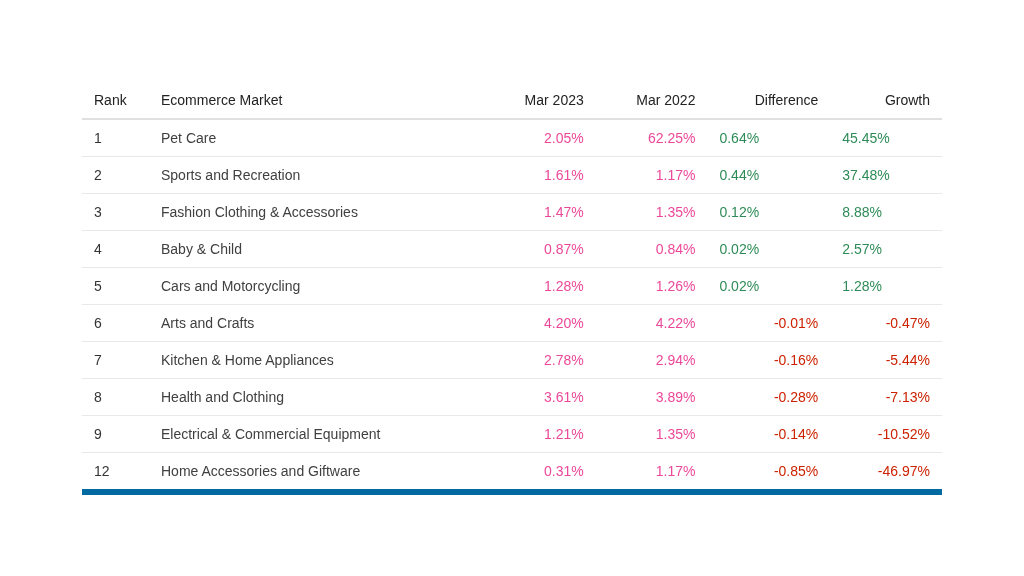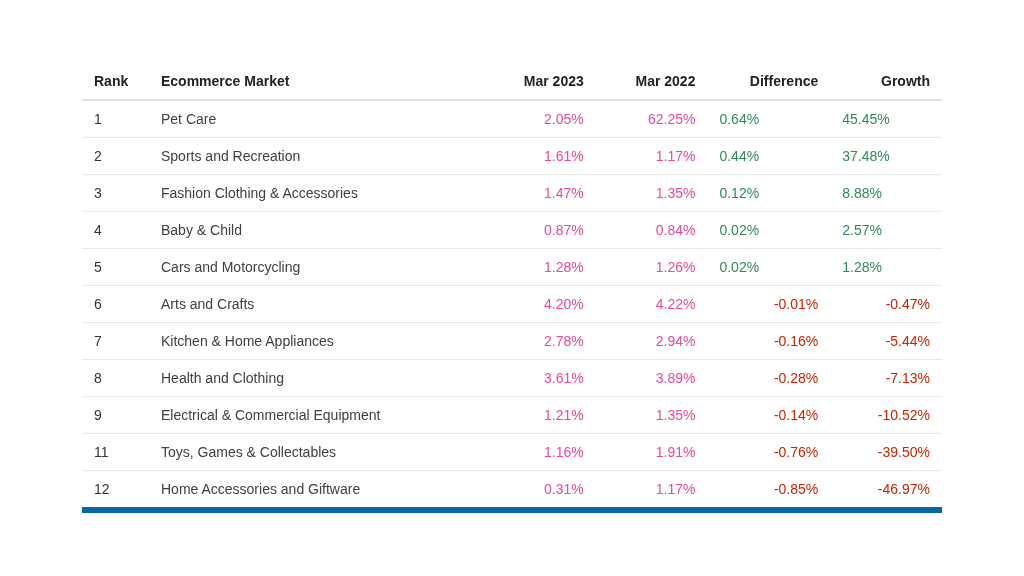"Rank" thead th { font-weight: 700 -> 400 }
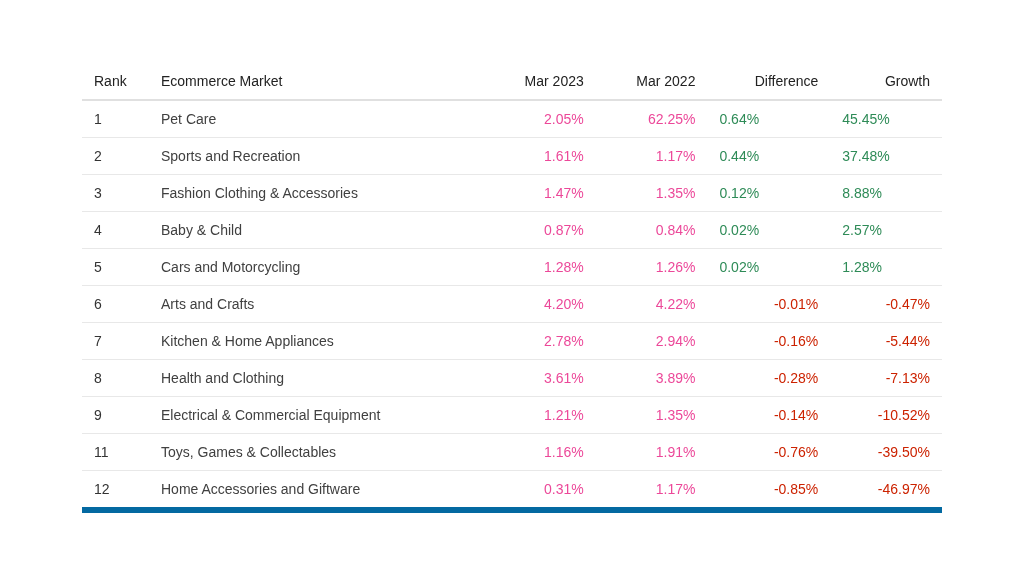"11" tr { html: <tr> <td>11</td> <td>Toys, Games &amp; Collectables</td> <td>1.16%</td> <td>1.91%</td> <td>-0.76%</td> <td>-39.50%</td> </tr> -> none }
